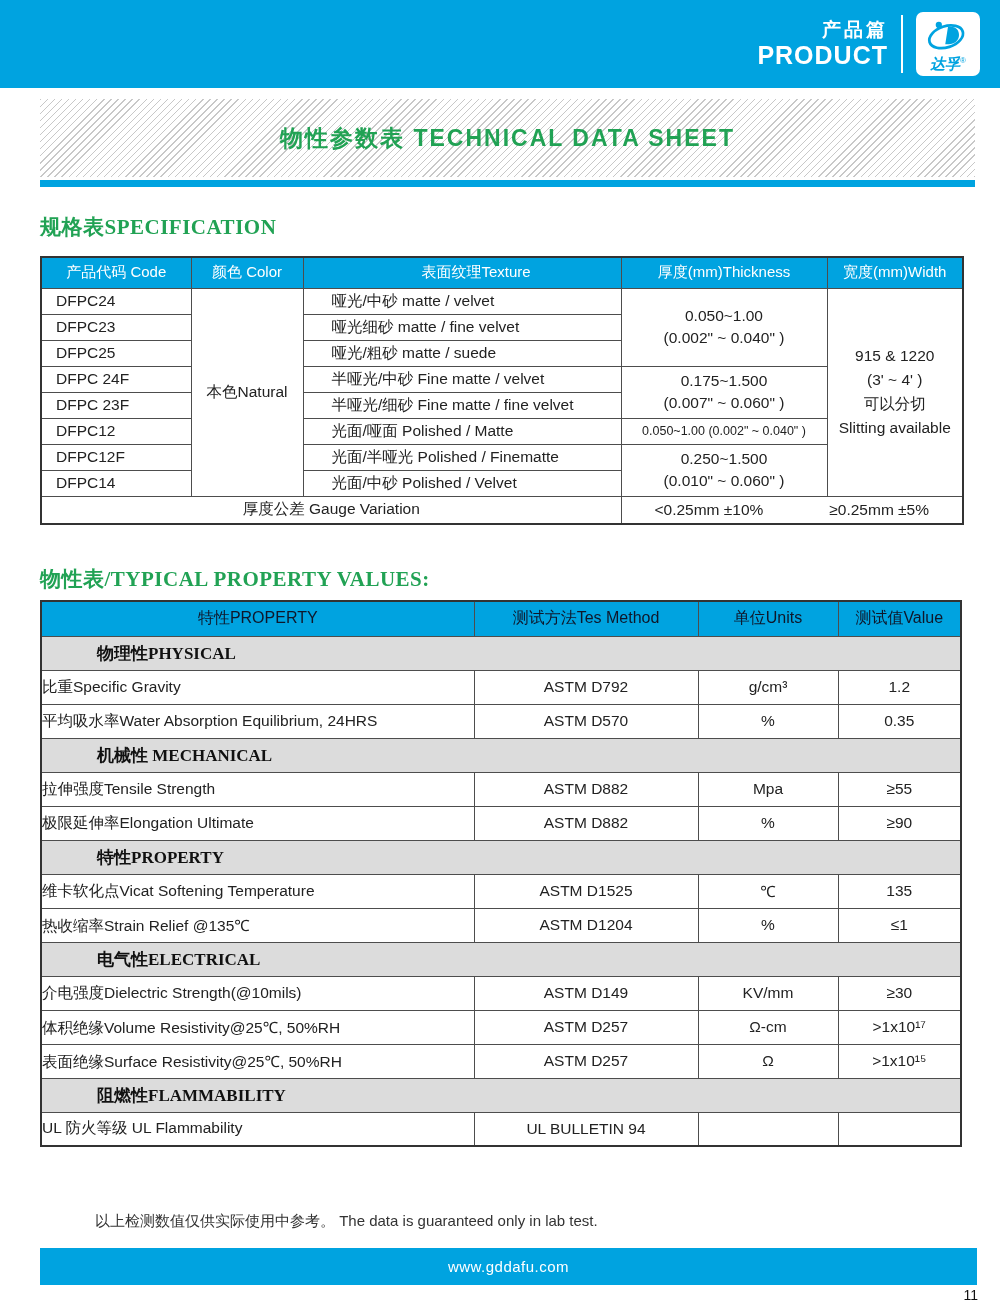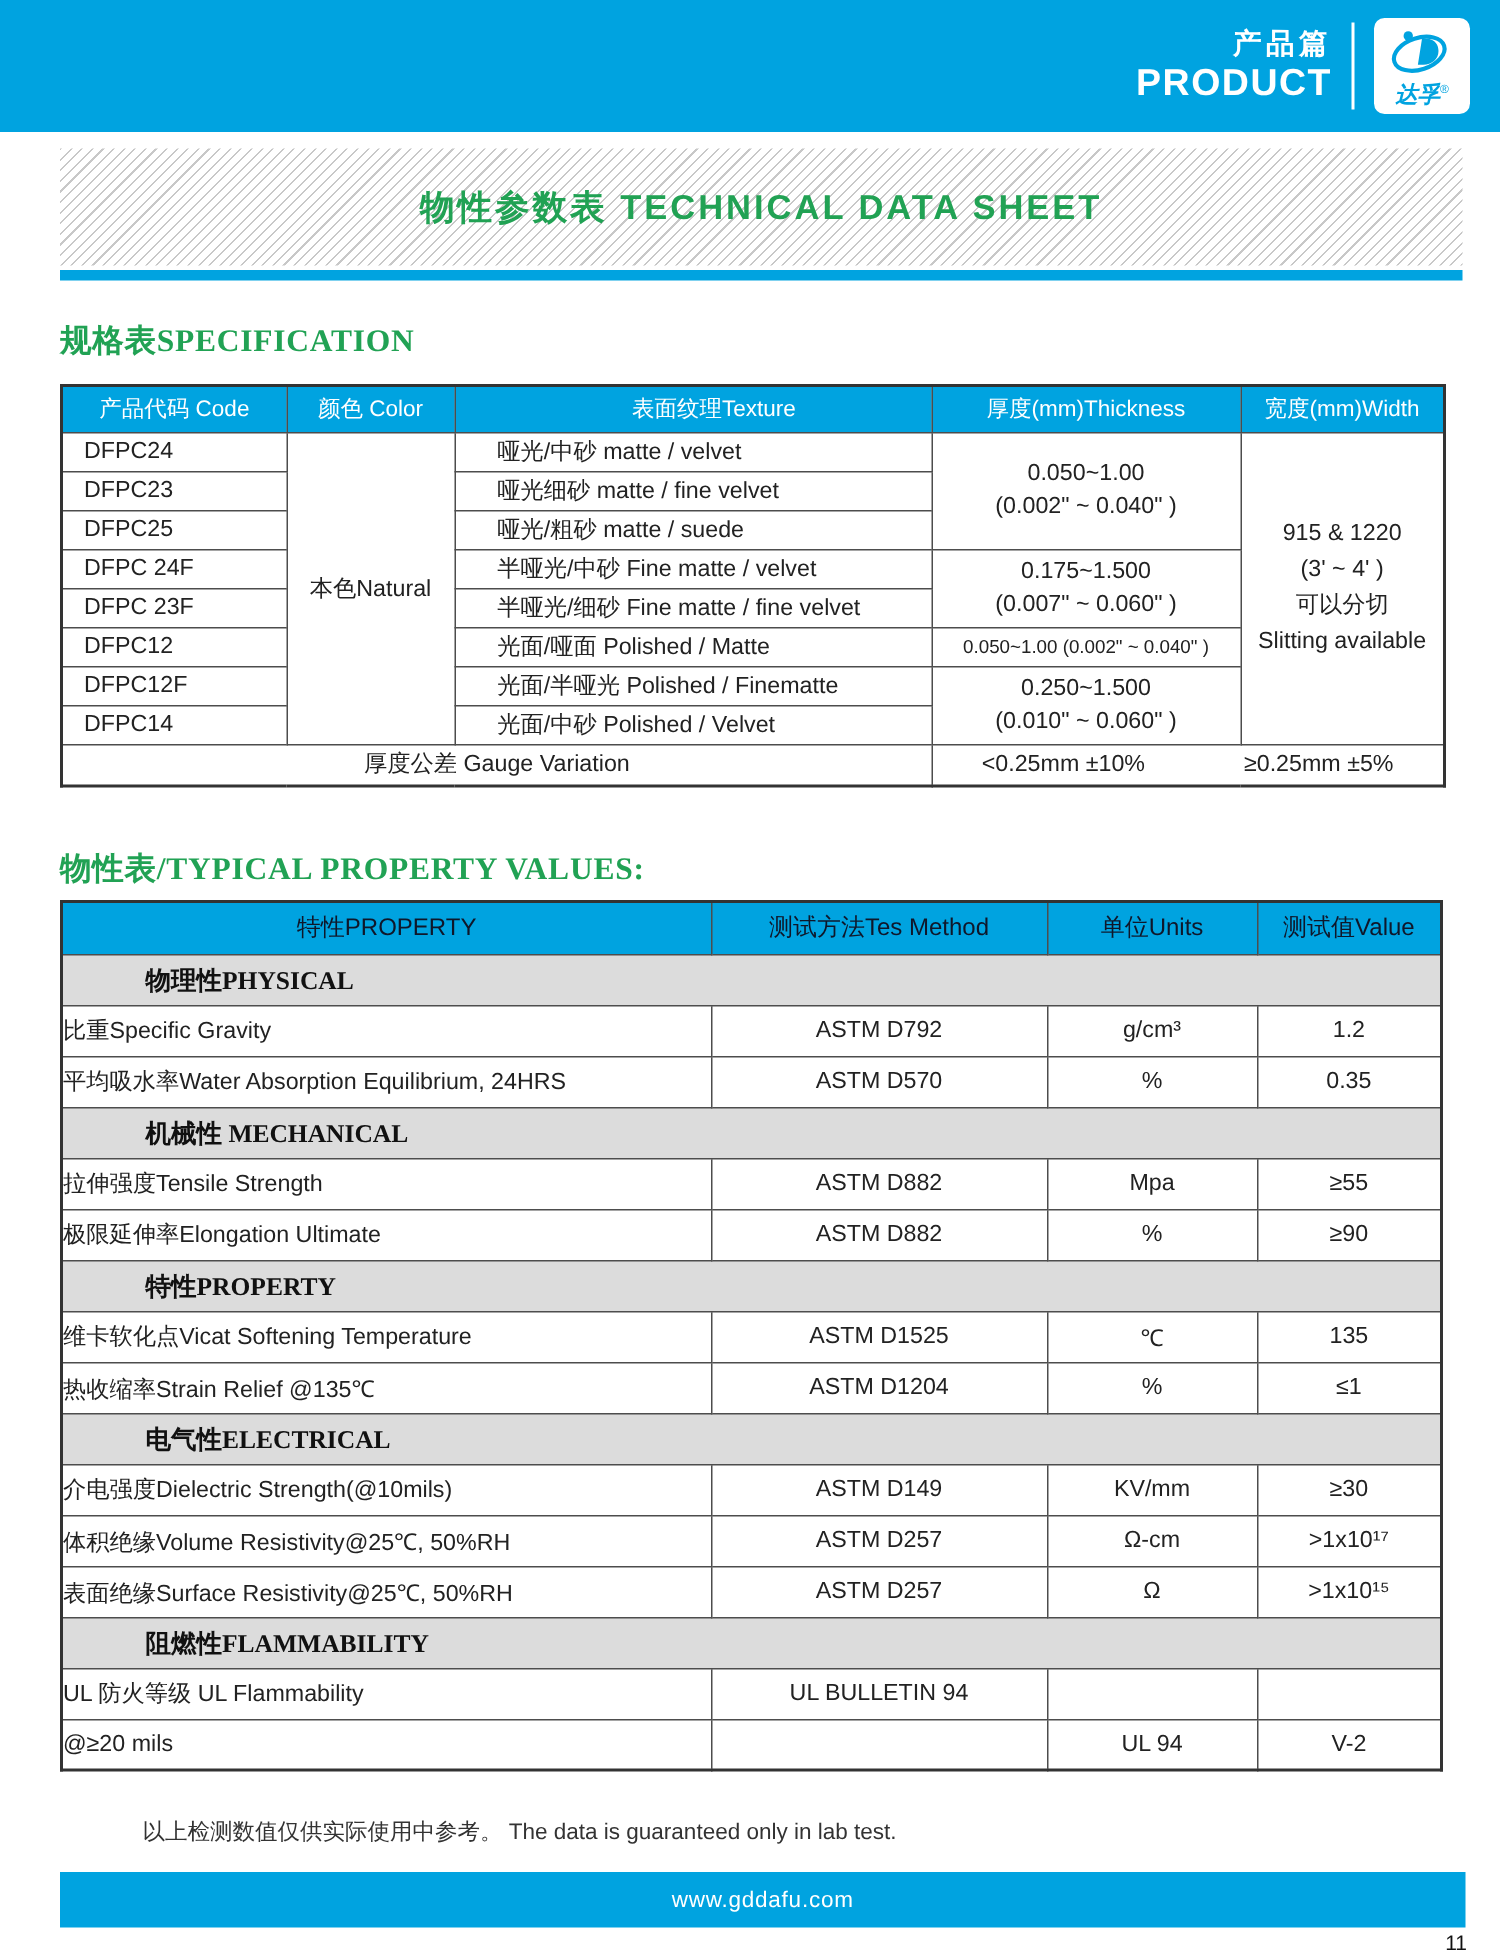"@≥20 mils" tr { html: <tr> <td>@≥20 mils</td> <td></td> <td>UL 94</td> <td>V-2</td> </tr> -> none }
